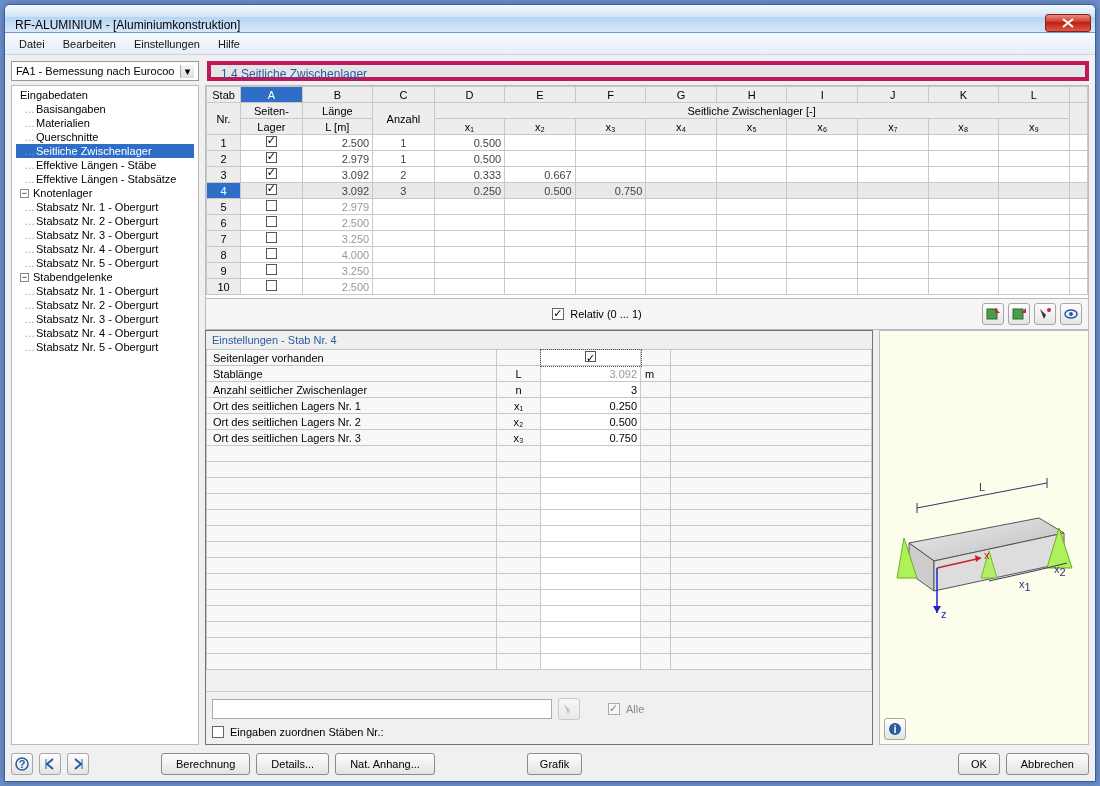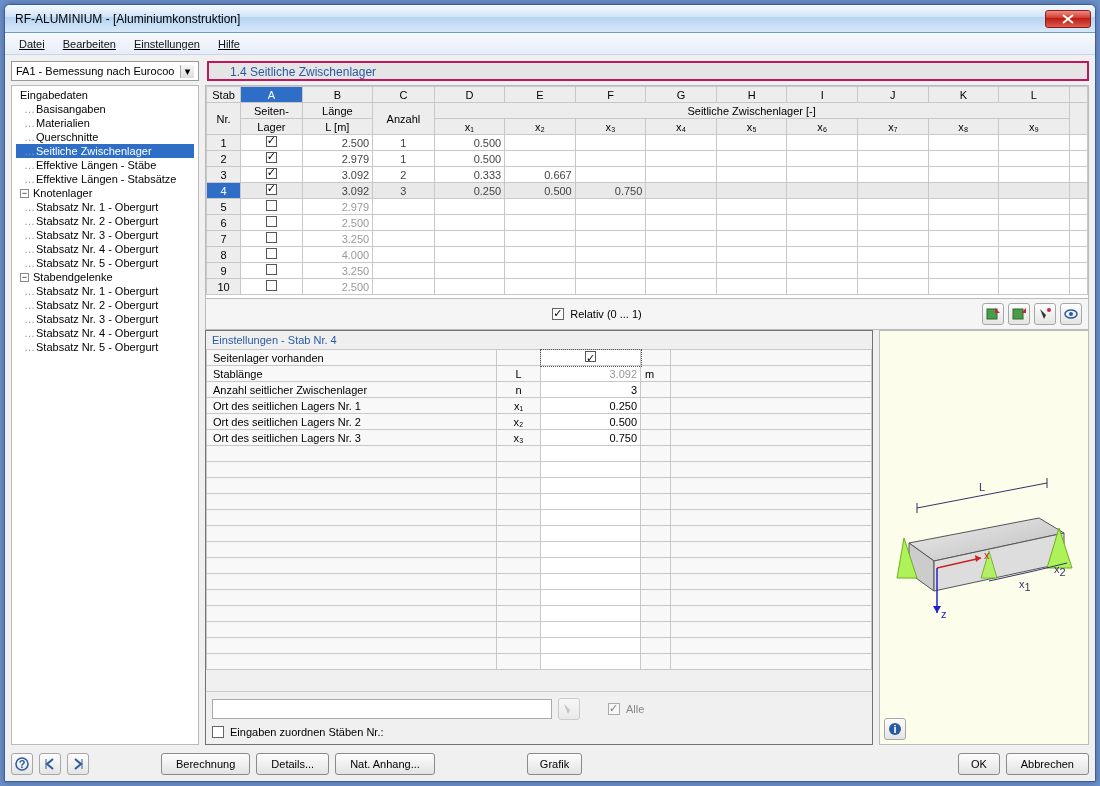"RF-ALUMINIUM - [Aluminiumkonstruktion]" .titlebar { align-items: center -> flex-end }
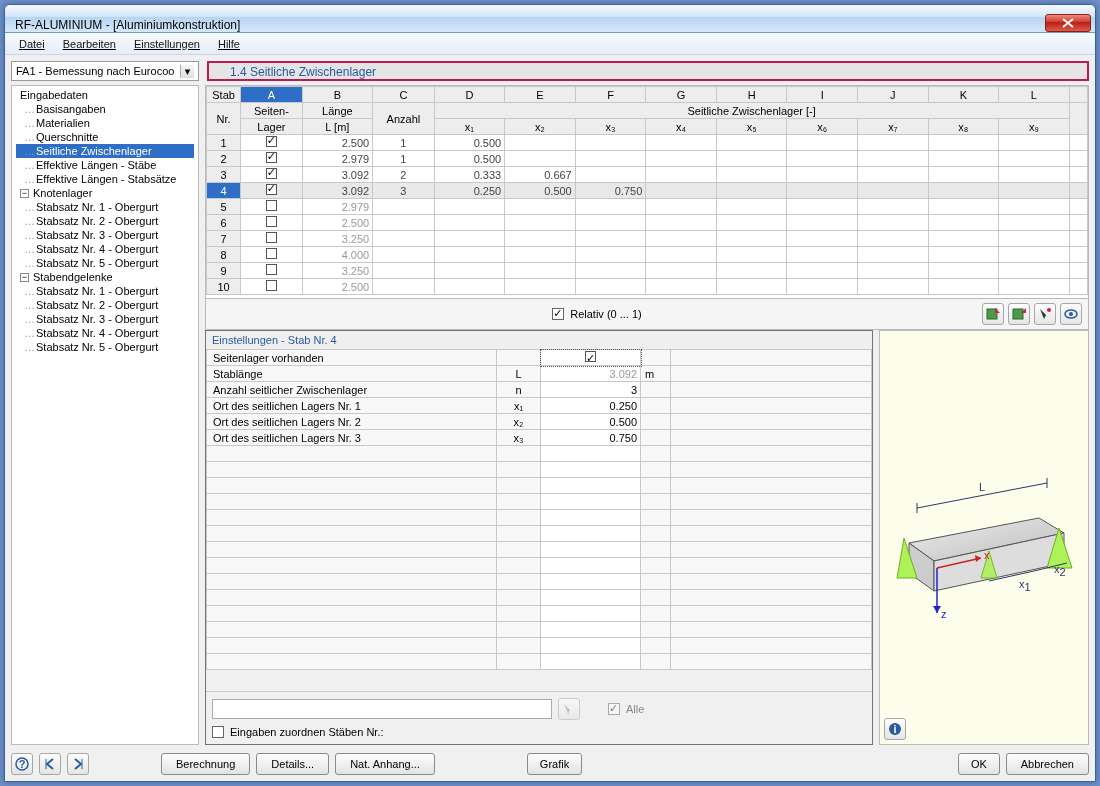"Datei" .menubar { text-decoration: underline -> none }
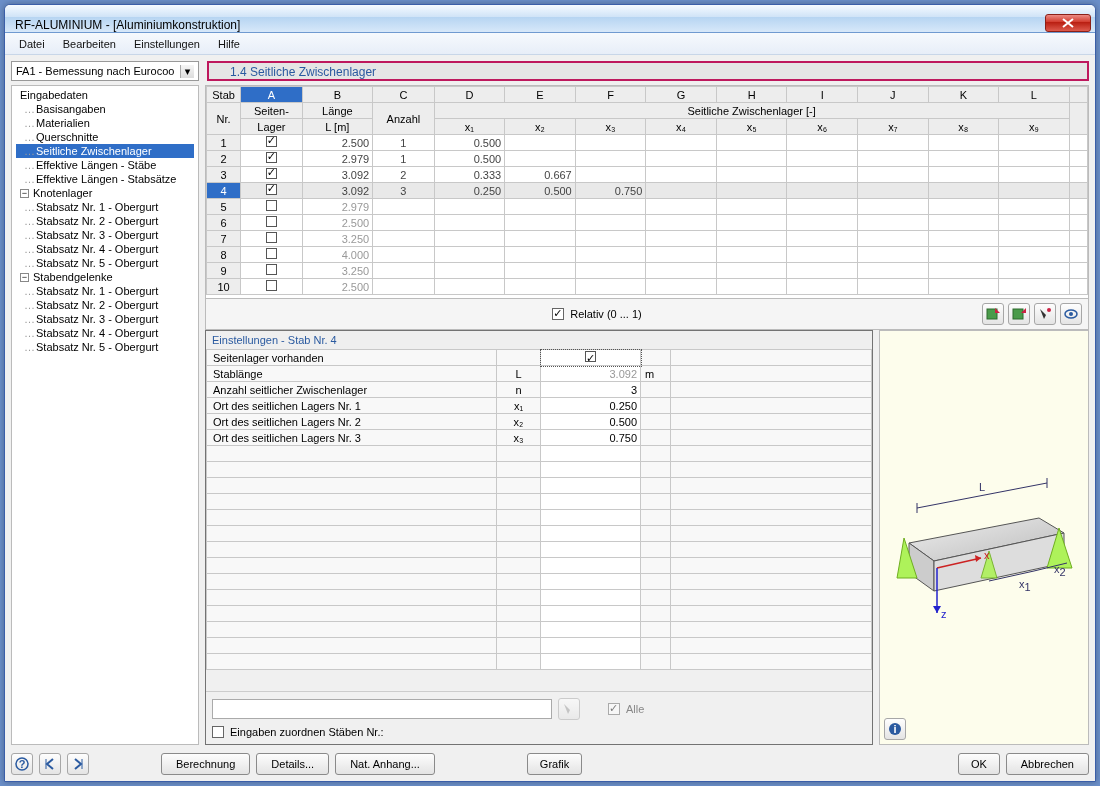"1.4 Seitliche Zwischenlager" .panel-title { border: 2px solid #be185d -> 4px solid #be185d; padding: 2px 21px -> 2px 10px }
